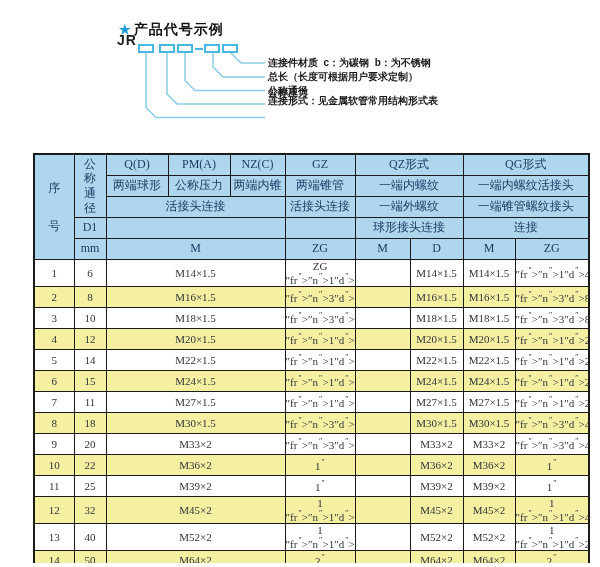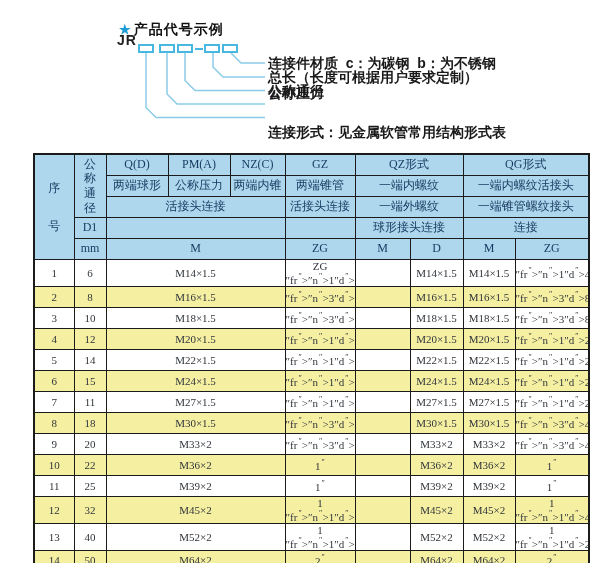"连接件材质 c：为碳钢 b：为不锈钢" .code-label { font-size: 14px -> 10px }
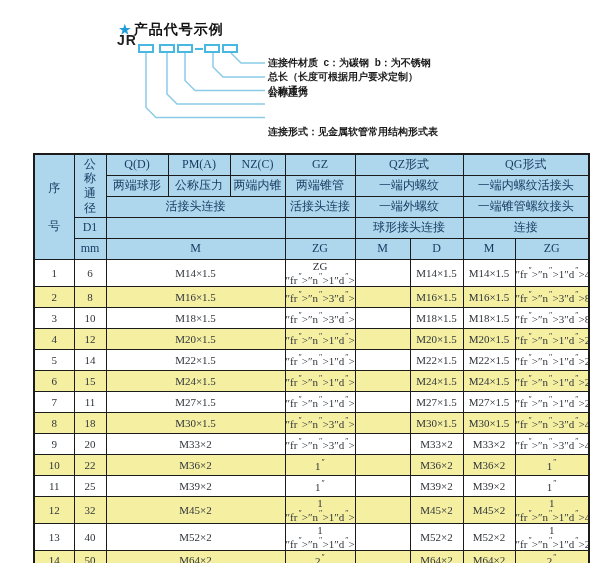"连接形式：见金属软管常用结构形式表" div.code-label { top: 125px -> 94px }
